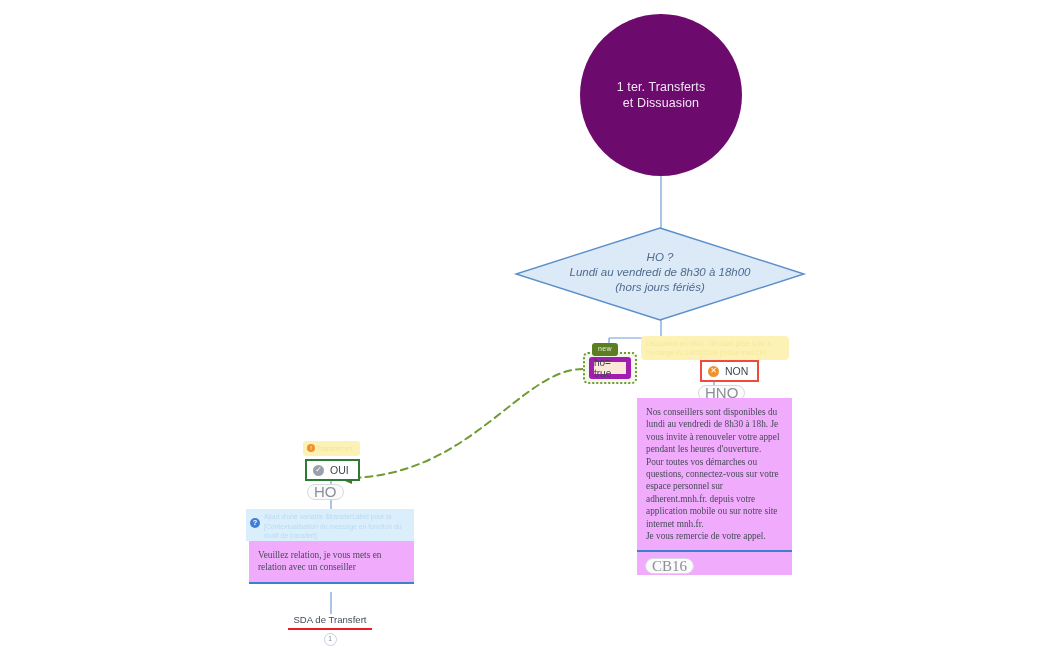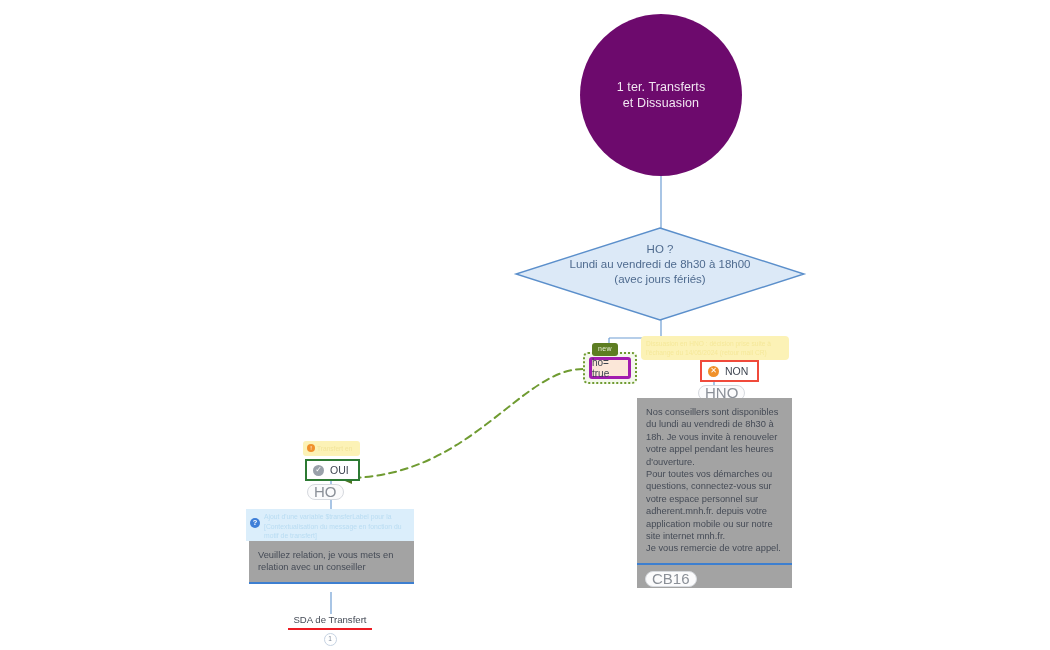"HO ?" .decision { font-style: none -> italic; top: 220px -> 228px }
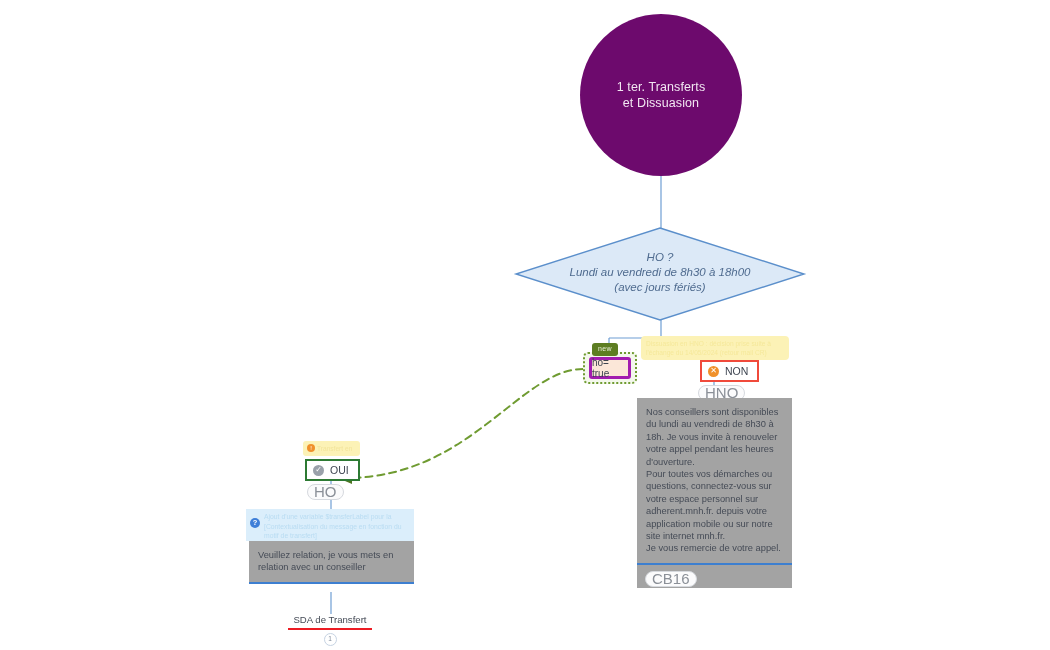"(avec jours fériés)" span { text: avec -> hors }
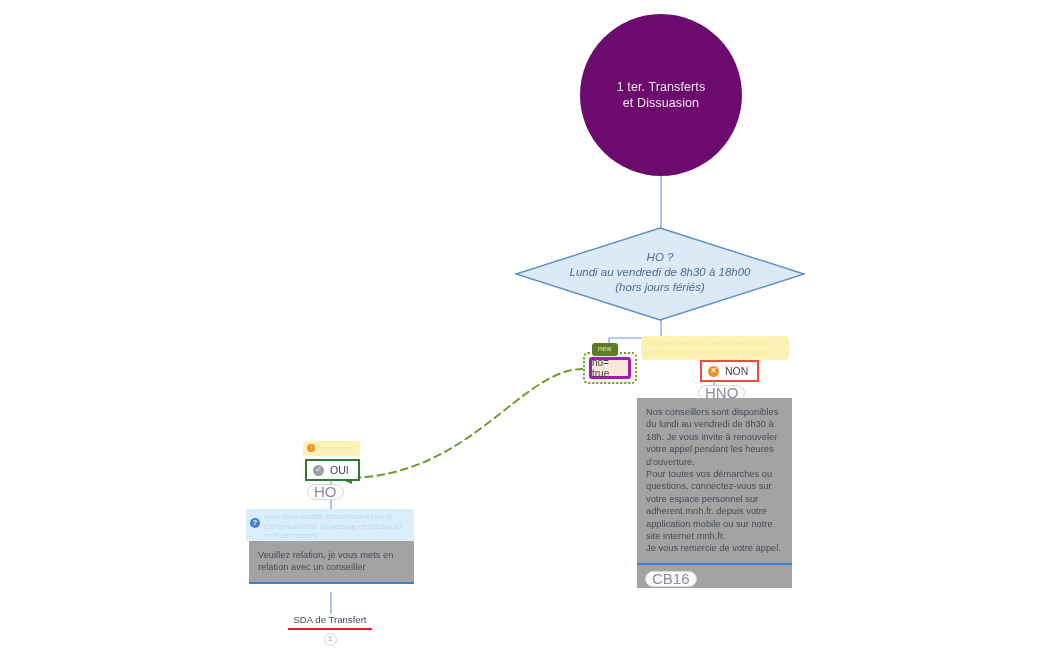"ho= true" .var-box { border: 3px solid #a21caf -> 5px solid #a21caf }
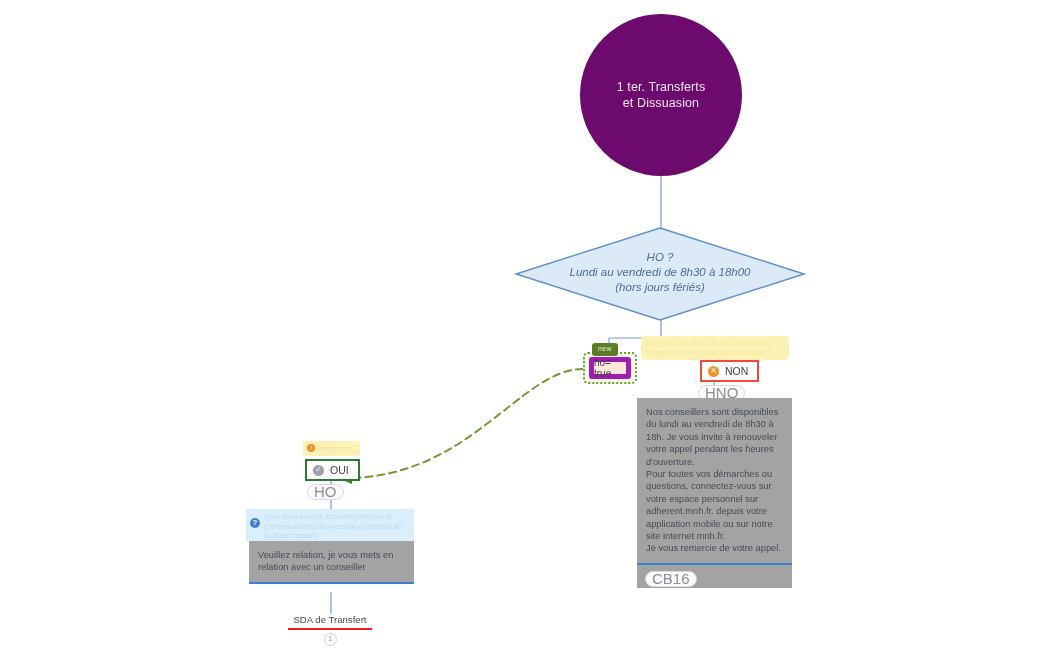"Nos conseillers sont disponibles du" .card { background: #a3a3a3 -> #f0abfc; font-family: none -> Liberation Serif, serif }
